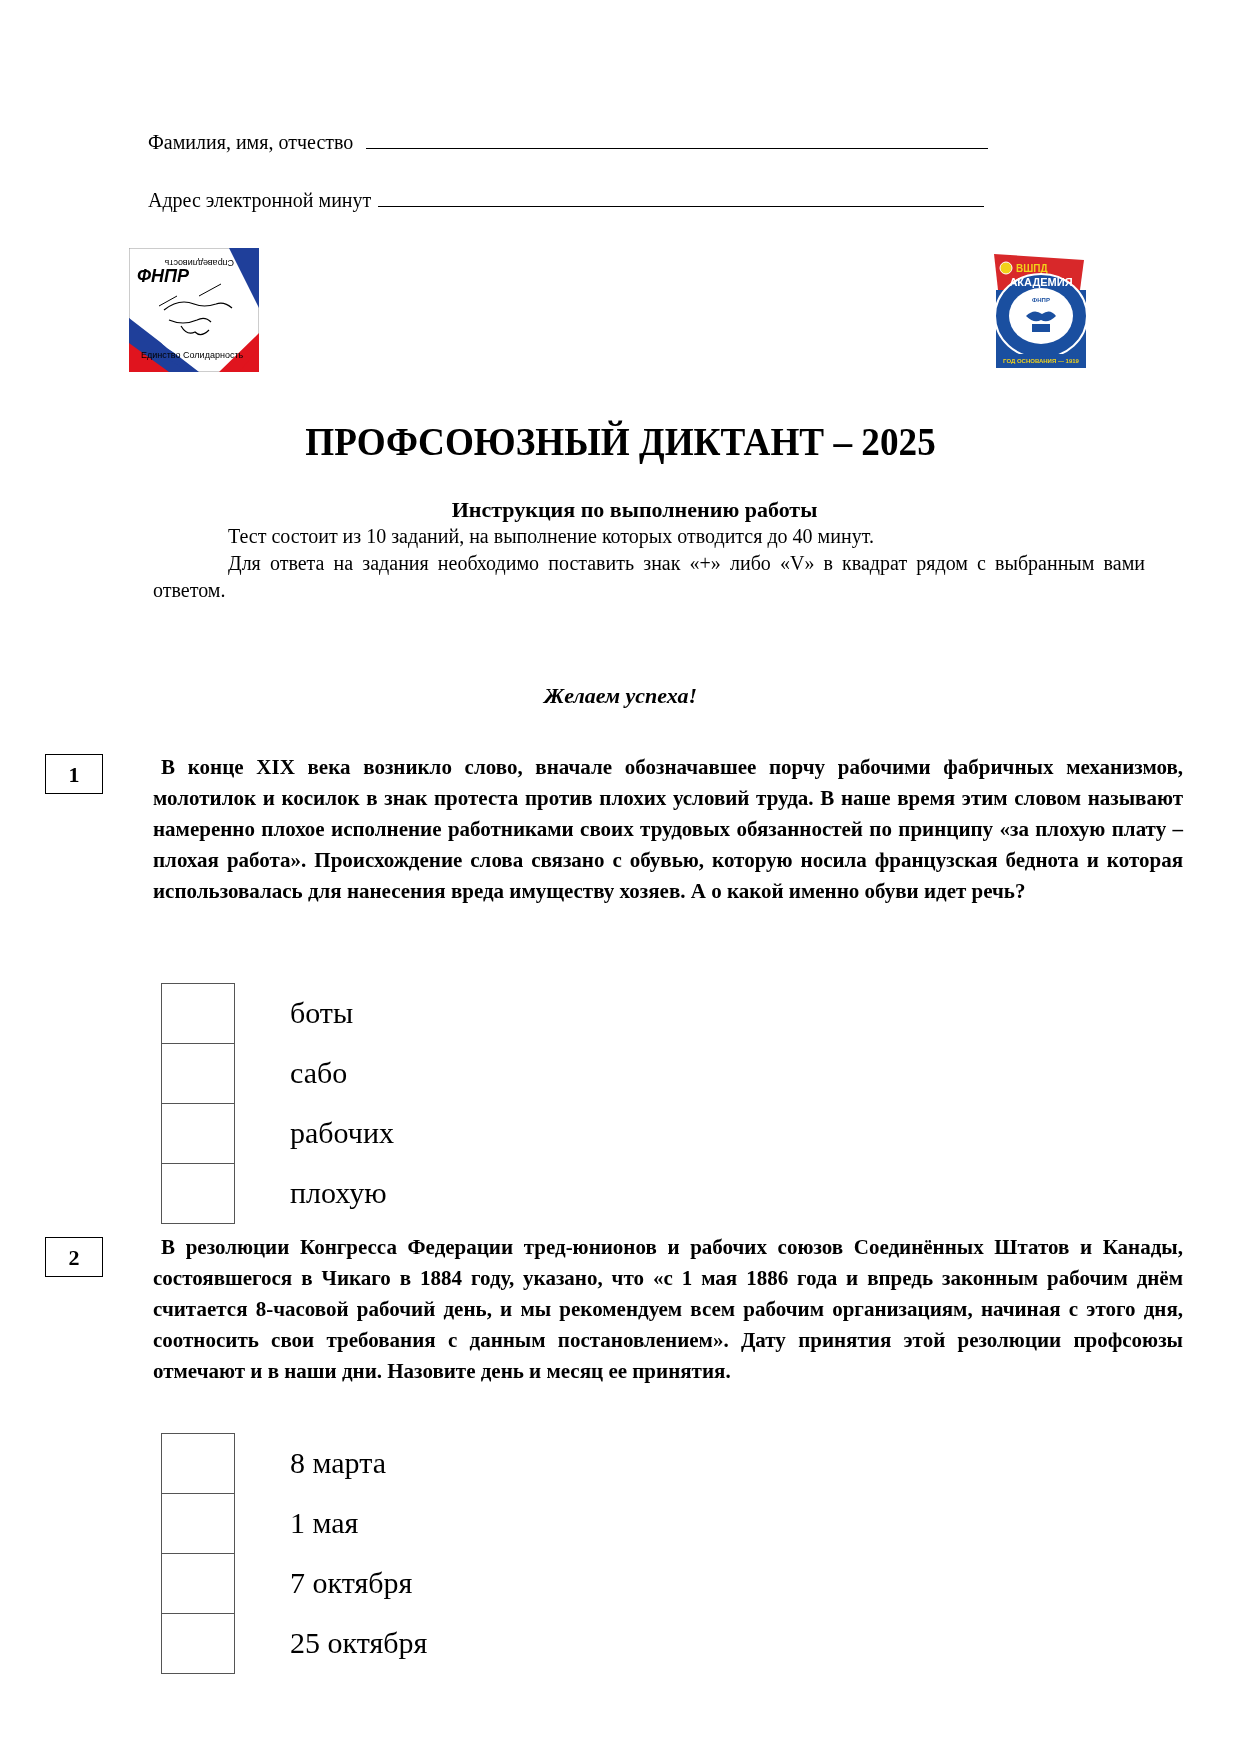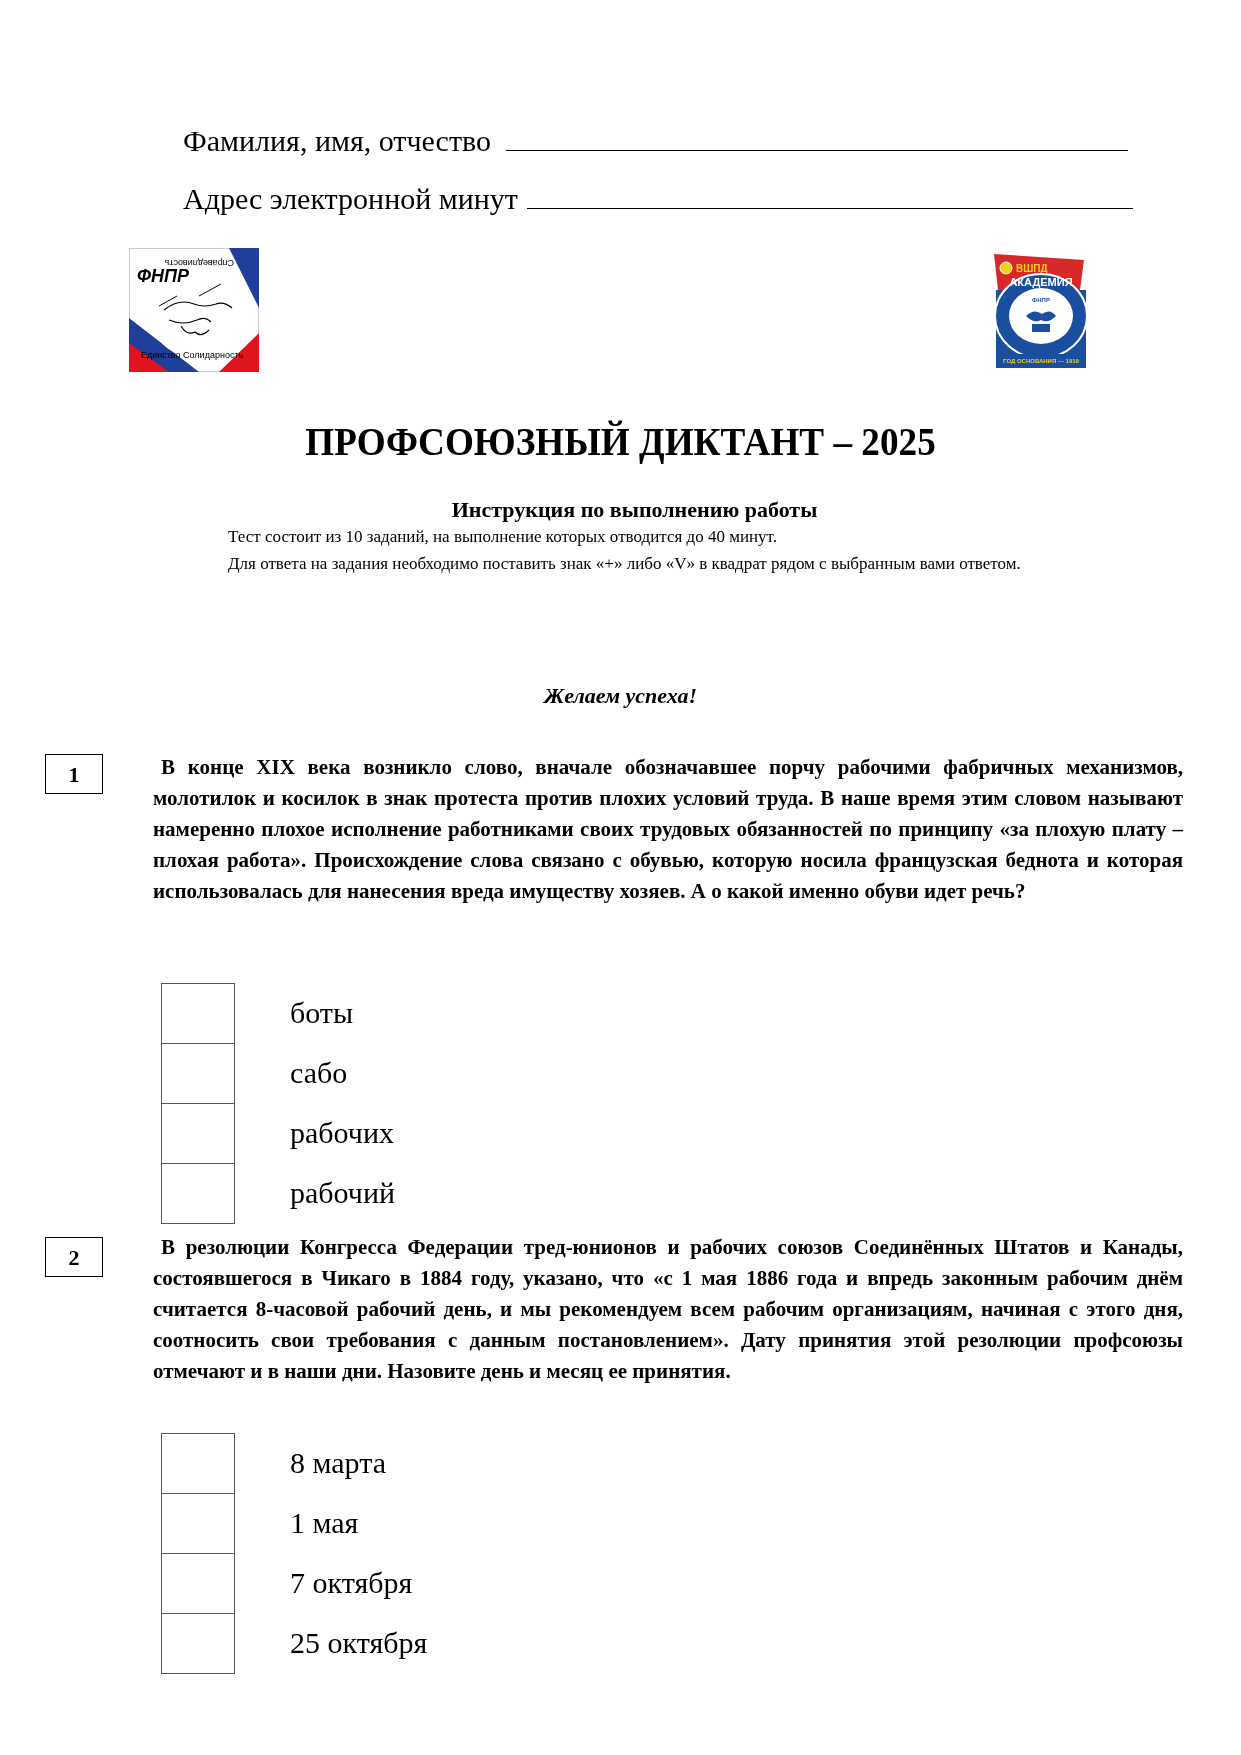"Фамилия, имя, отчество" .field-line { font-size: 30px -> 20px; margin-left: 35px -> none }
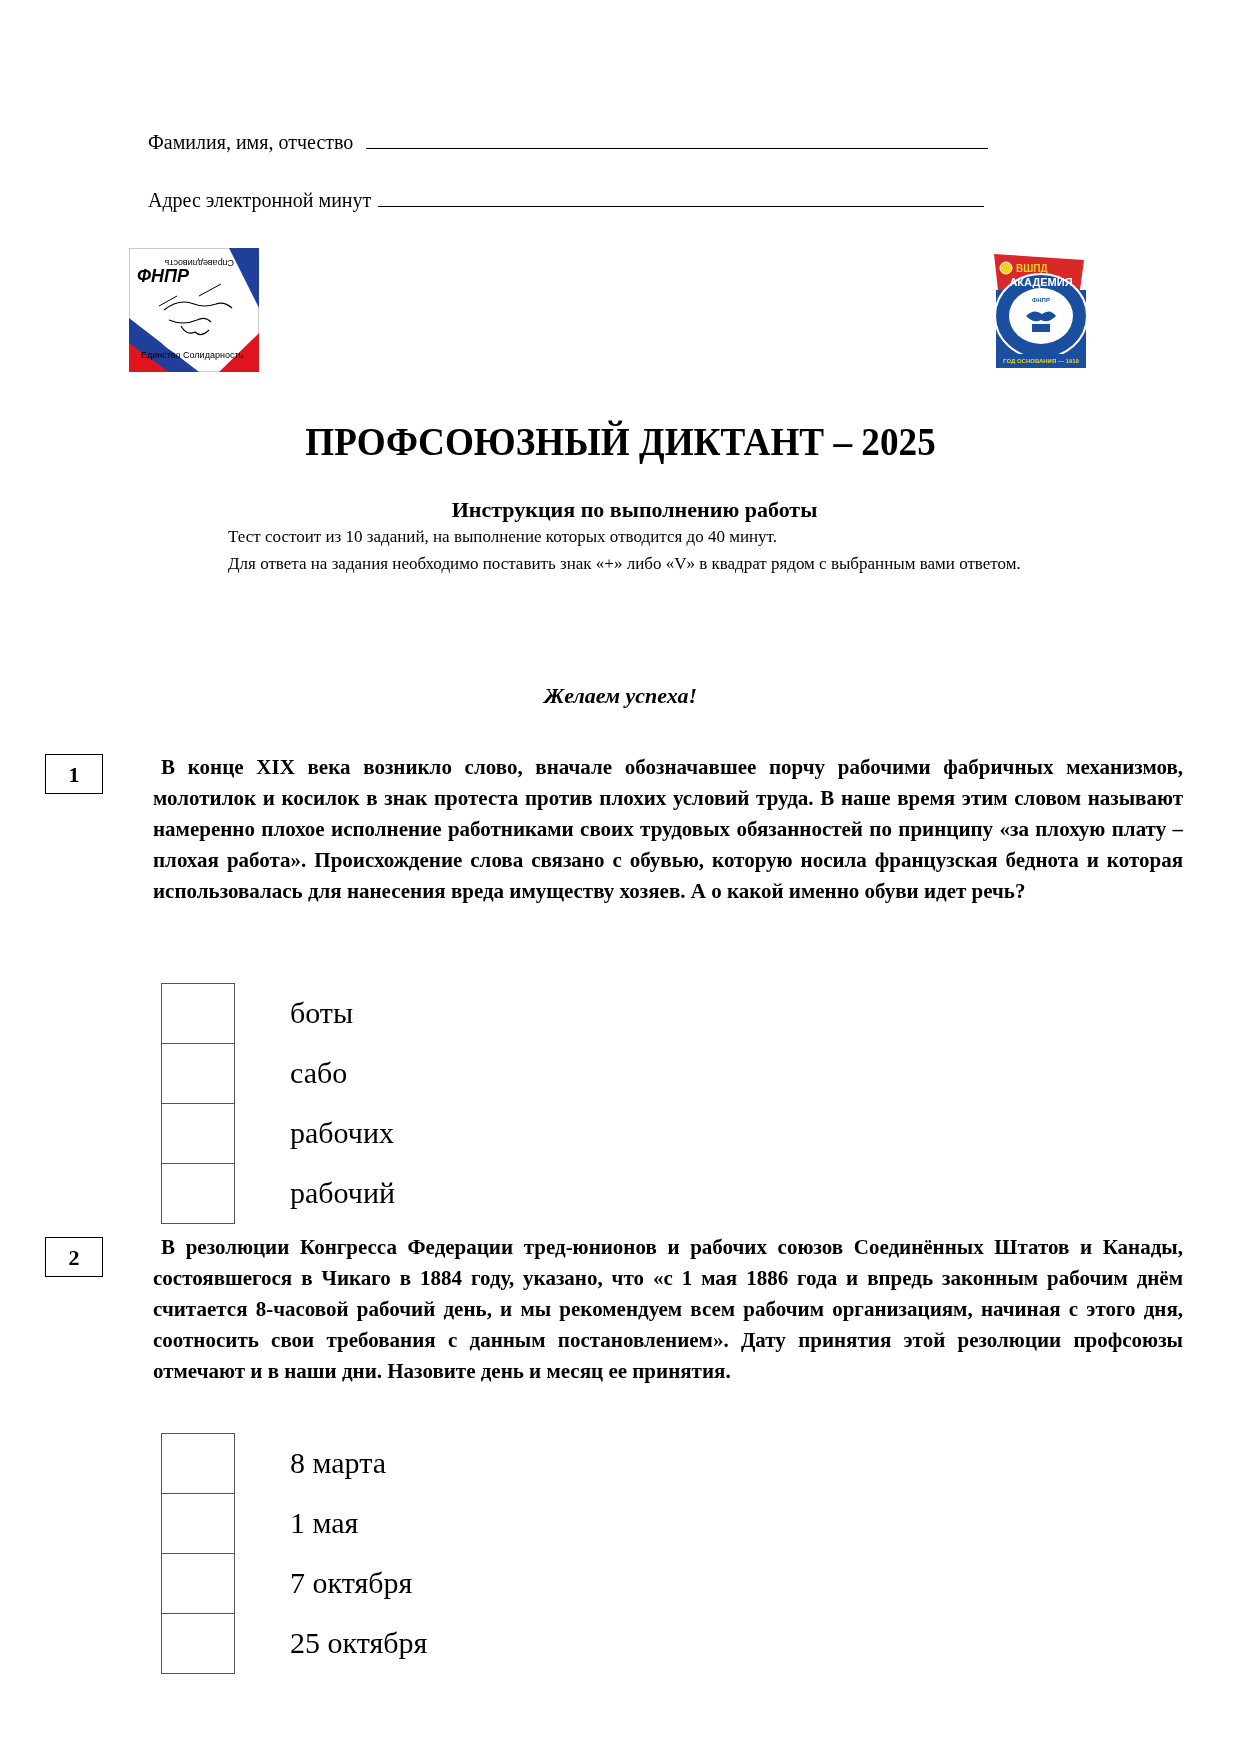"Тест состоит из 10 заданий," .instr { font-size: 17px -> 20px }
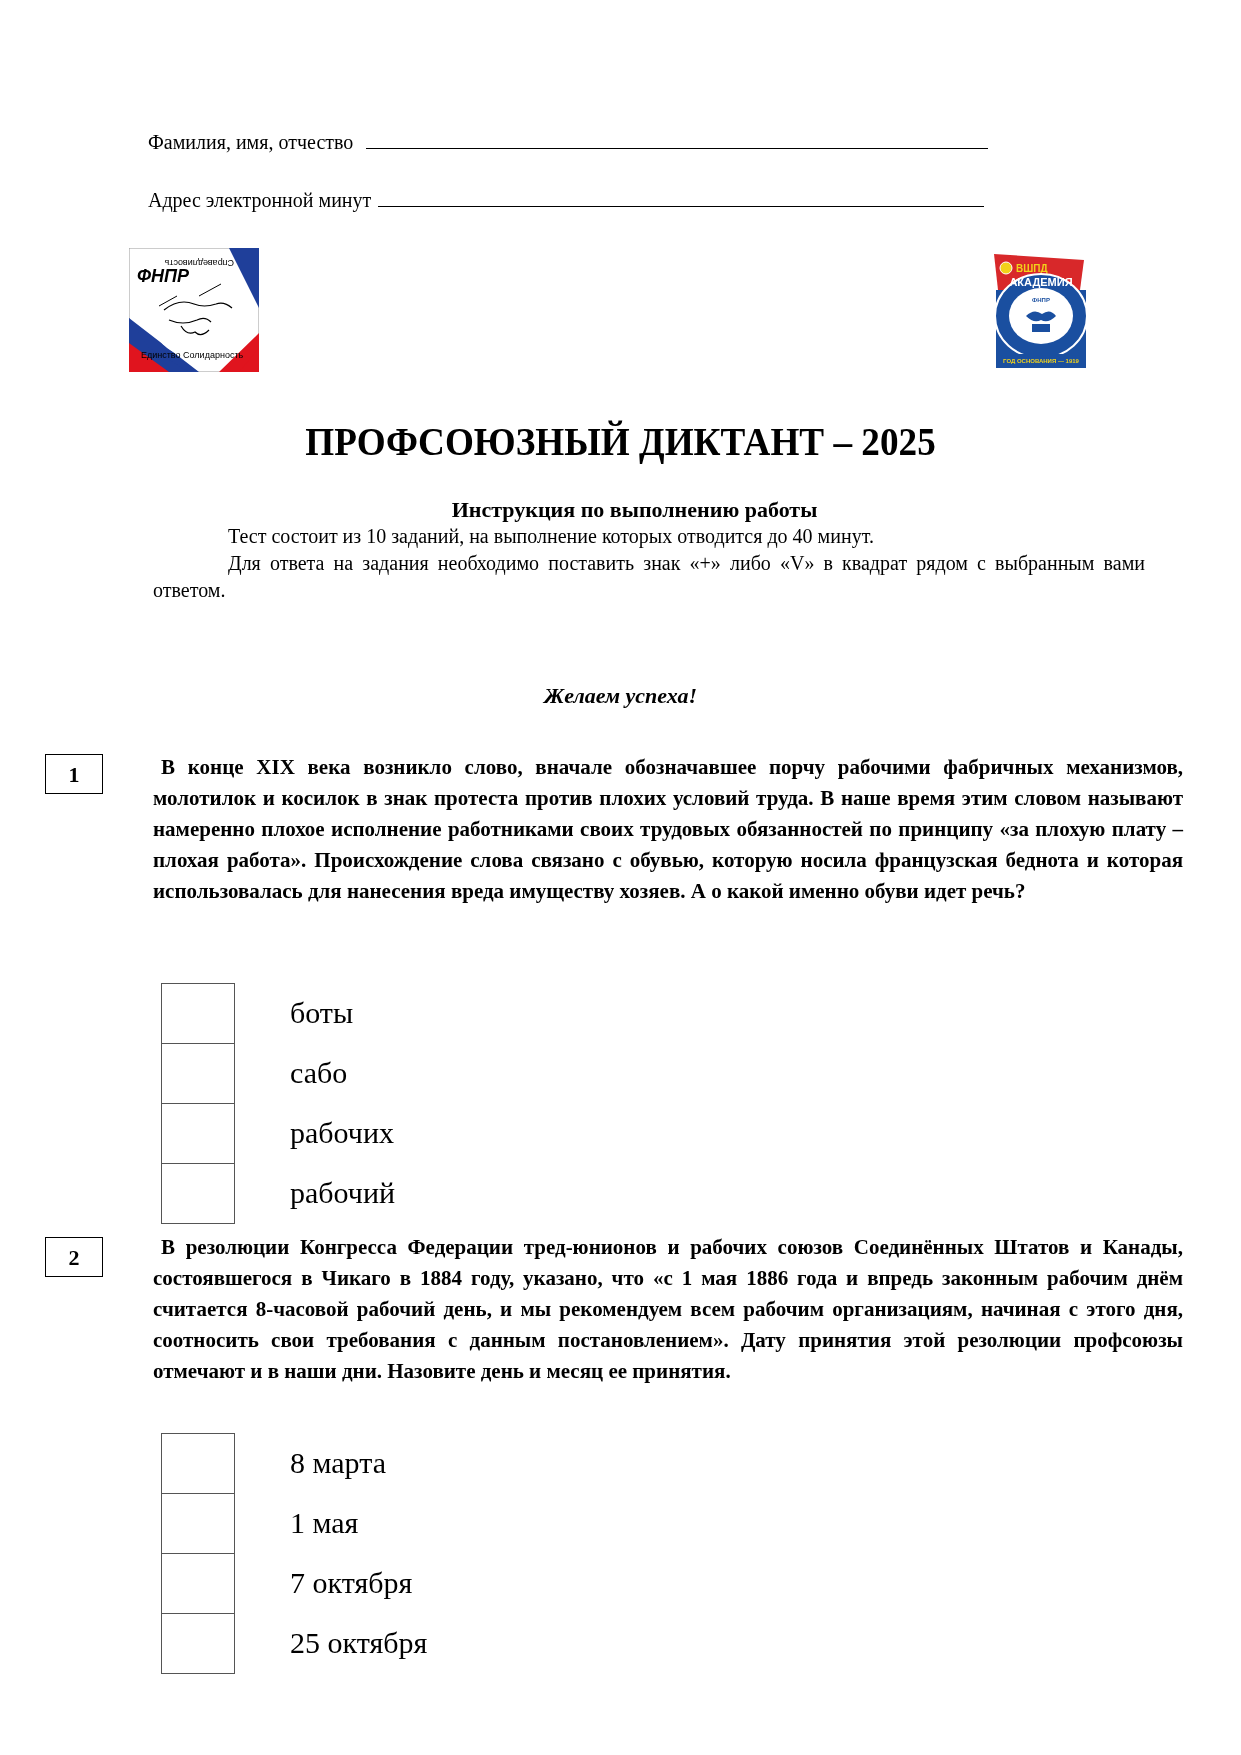"рабочий" div.otext { text: рабочий -> плохую }
